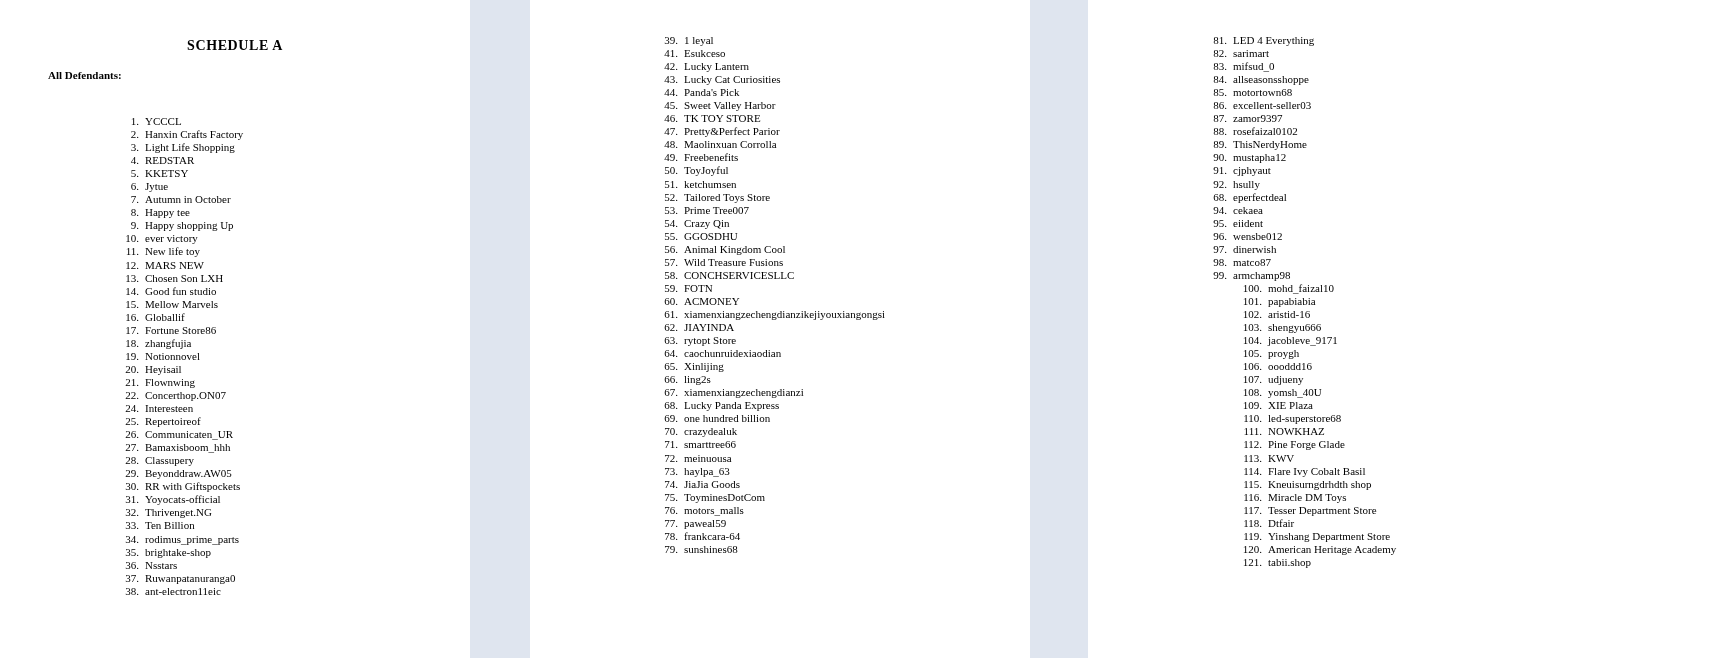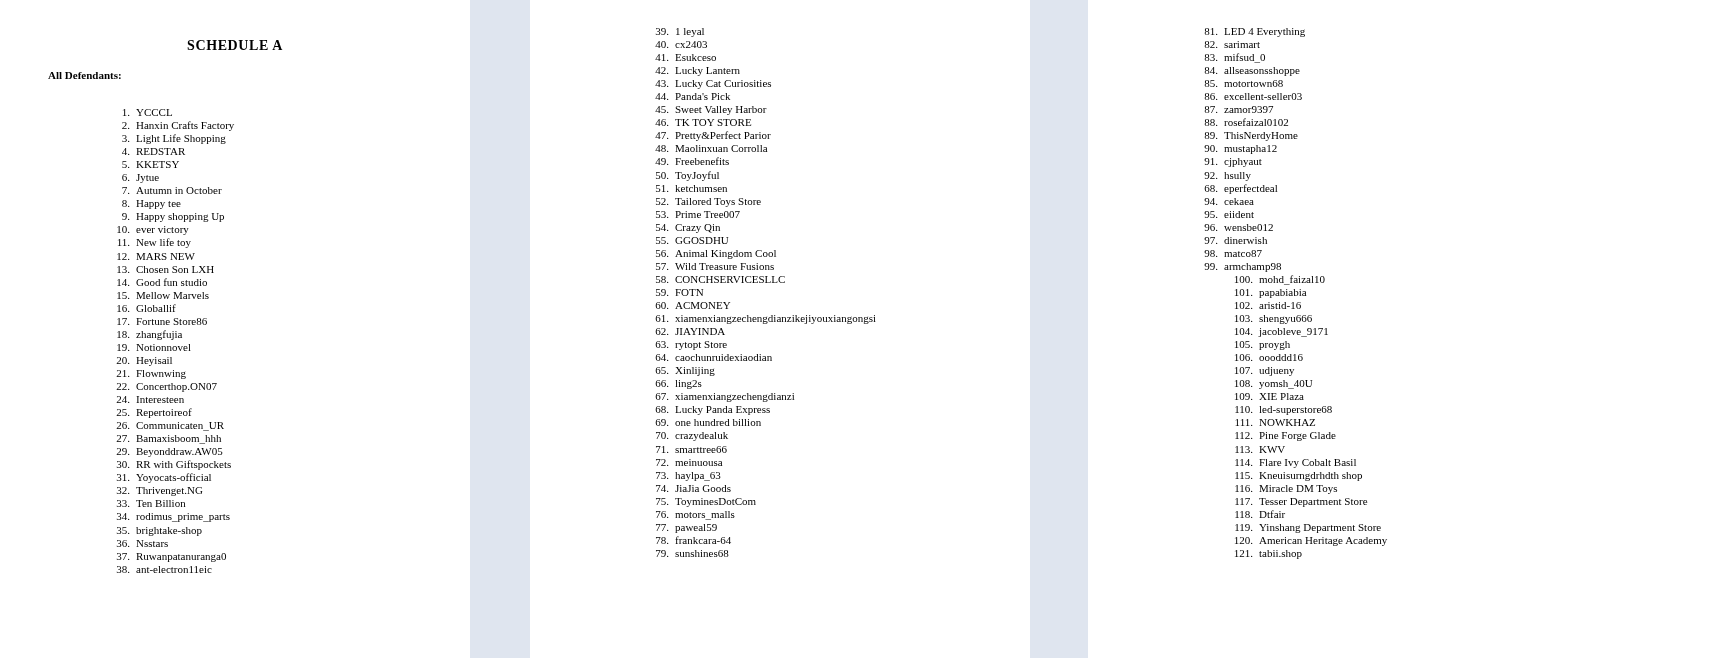"39. 1 leyal" ol.list { margin: 8px -> 17px }
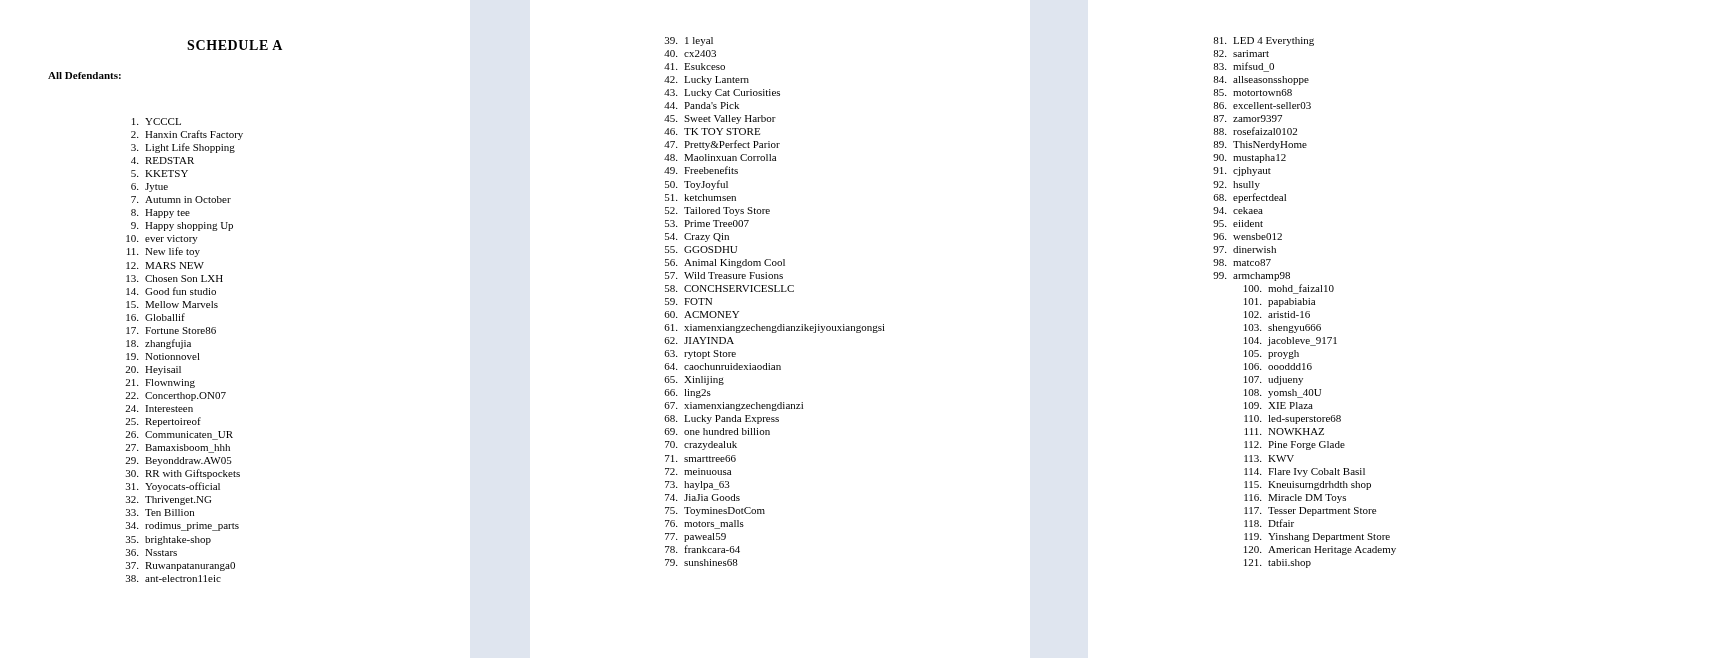"40. cx2403" li { html: <li><span>40.</span><span>cx2403</span></li> -> none }
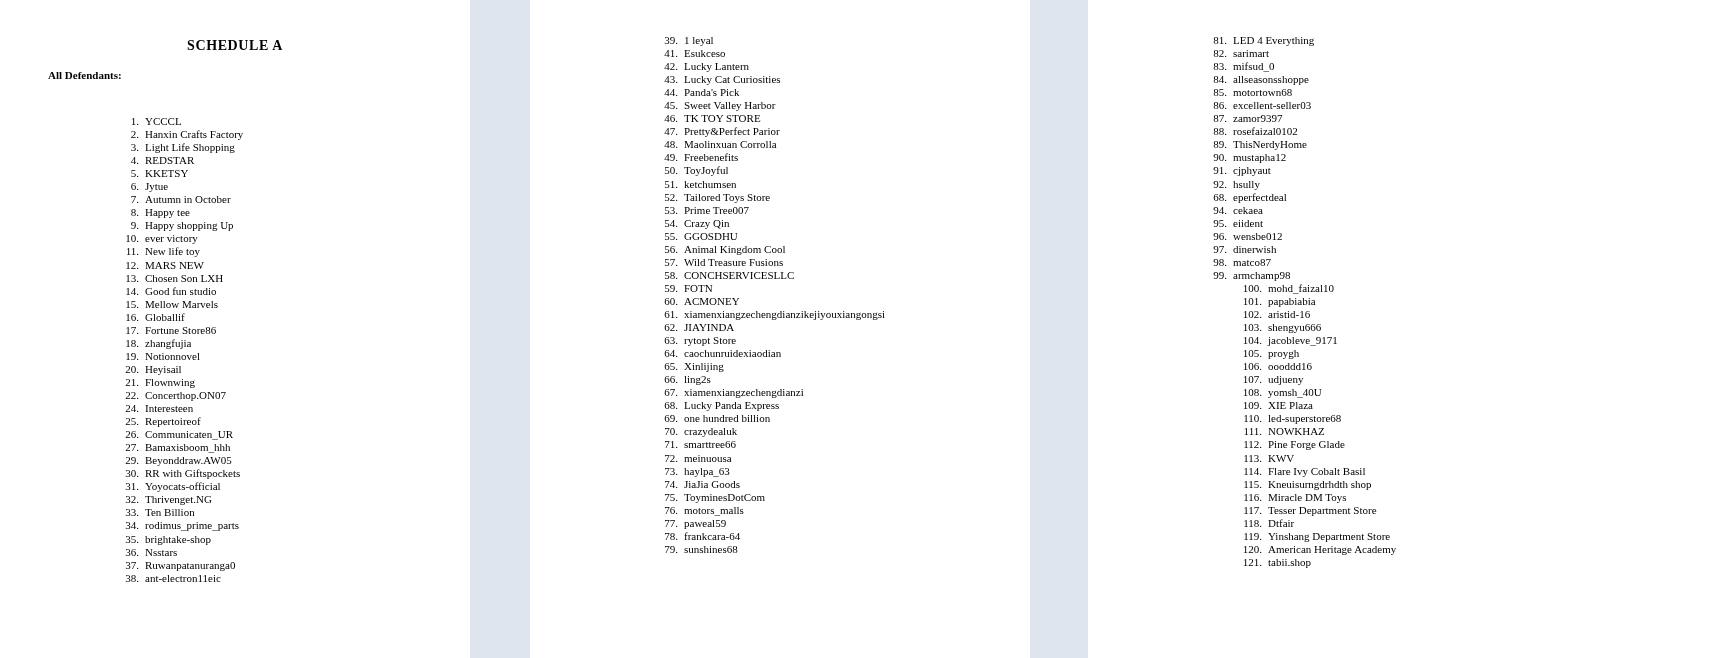"28. Classupery" li { html: none -> <li><span>28.</span><span>Classupery</span></li> }
